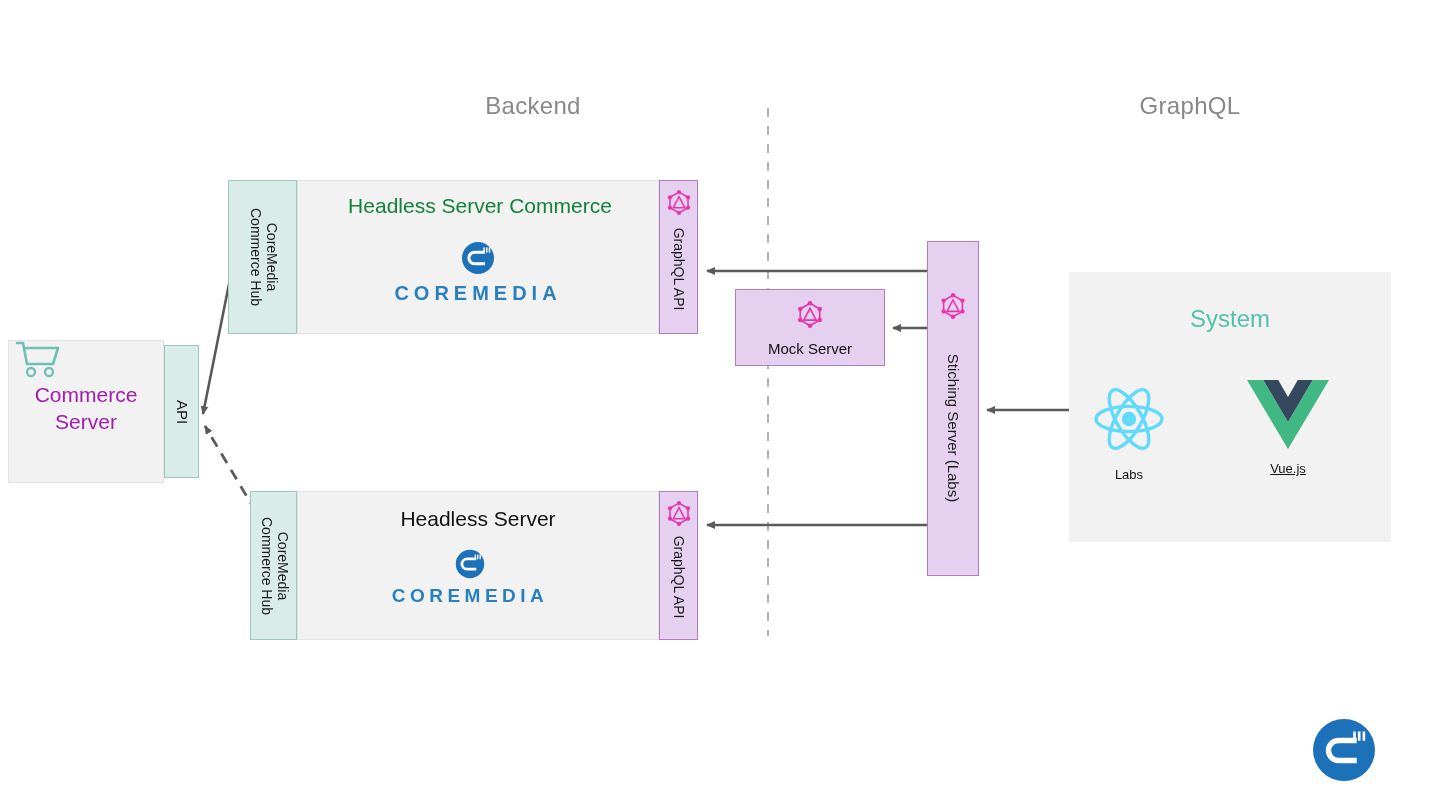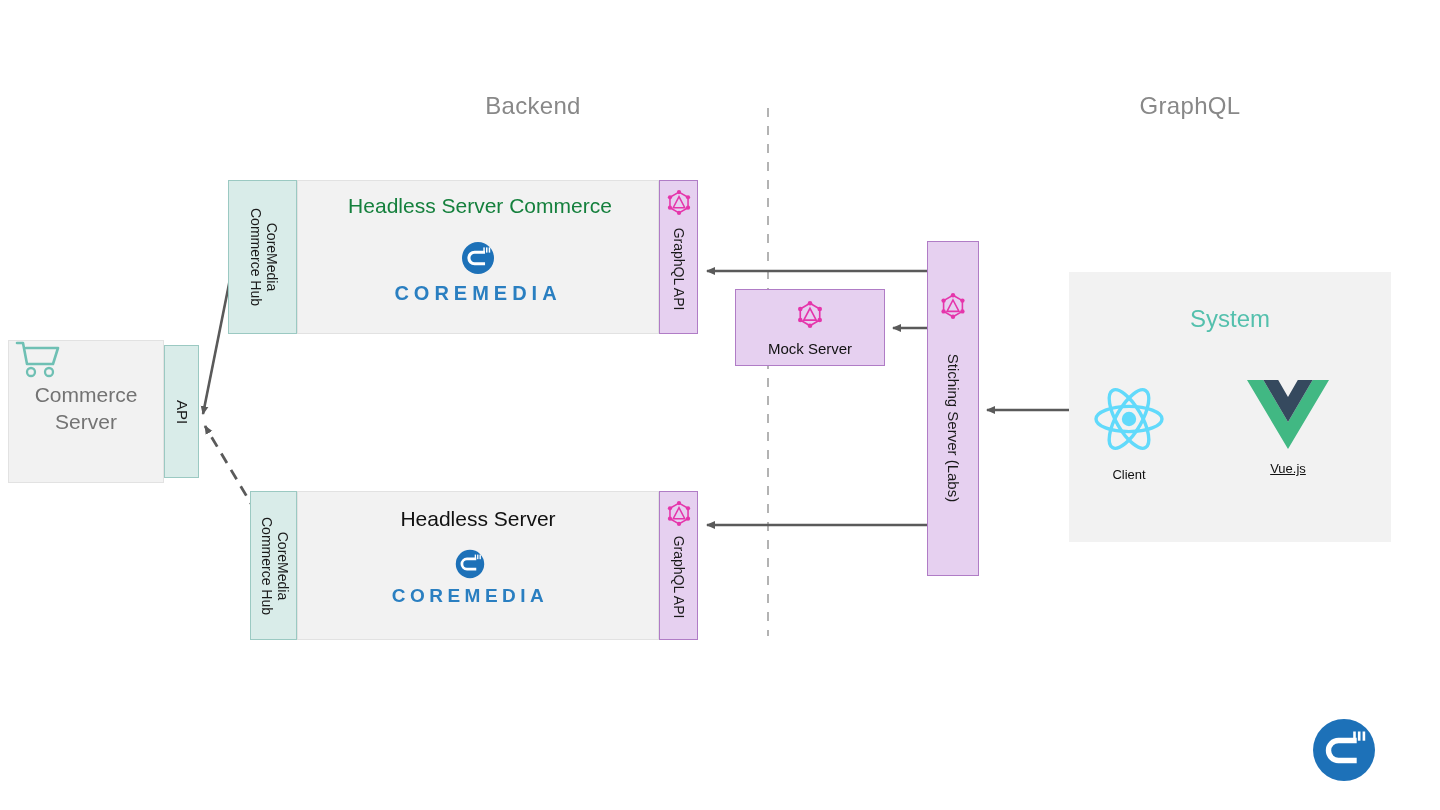"Commerce" #commerce-system-label { color: #737373 -> #a21caf }
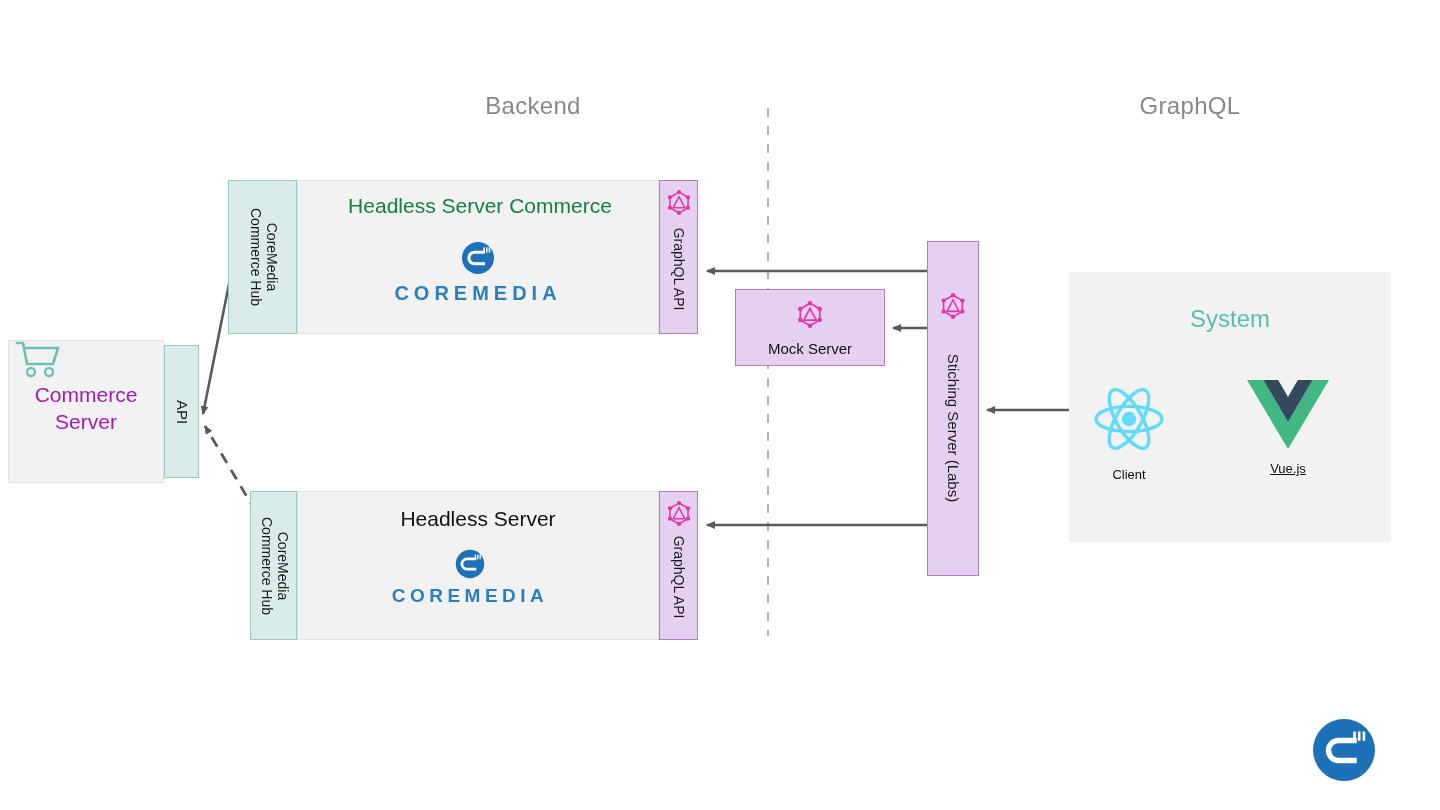"Client" div.tech-label { text: Client -> Labs }
